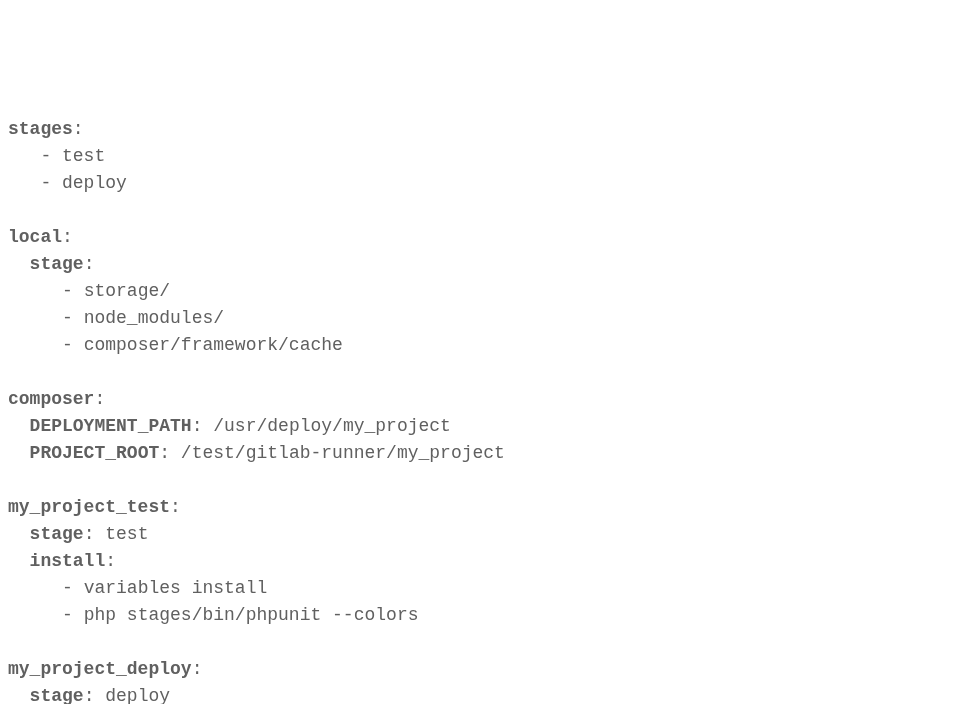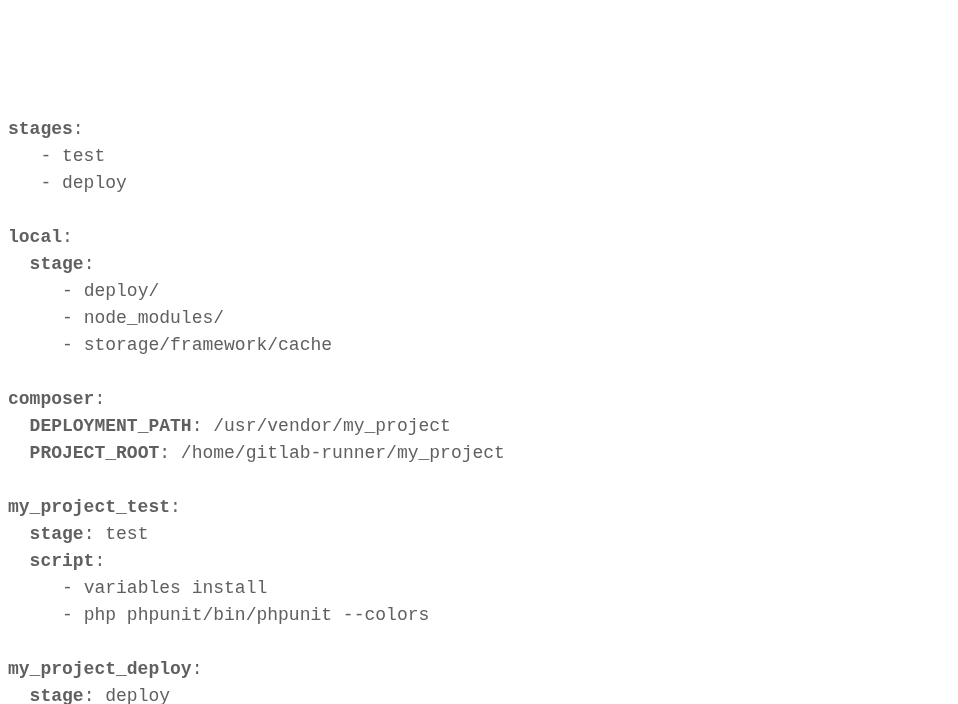"deploy/" span { text: deploy/ -> storage/ }
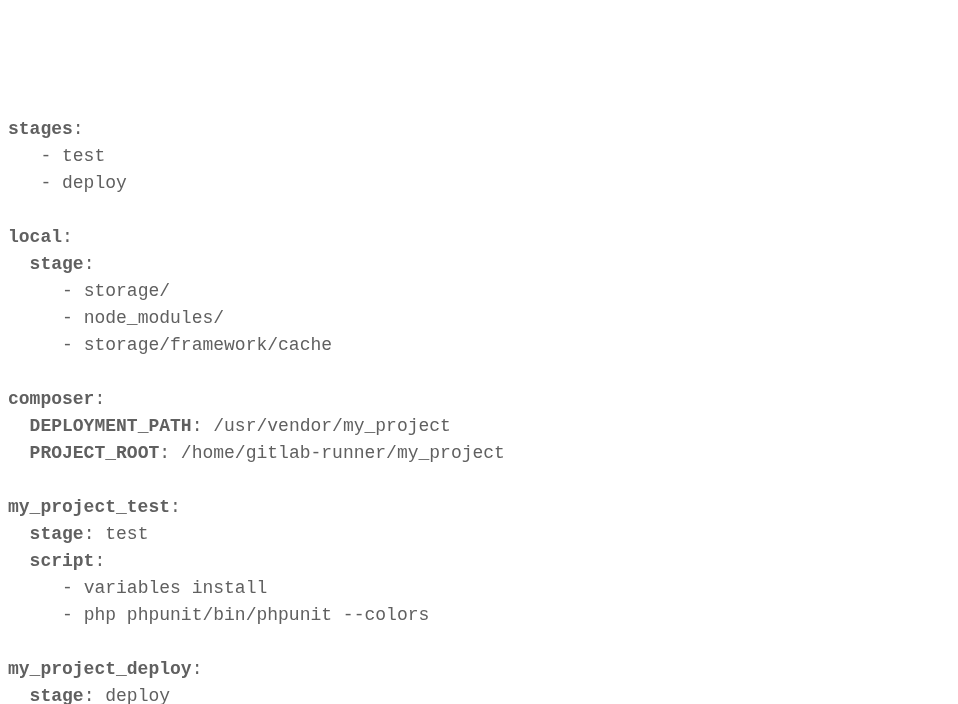"storage/framework/cache" span { text: storage/framework/cache -> composer/framework/cache }
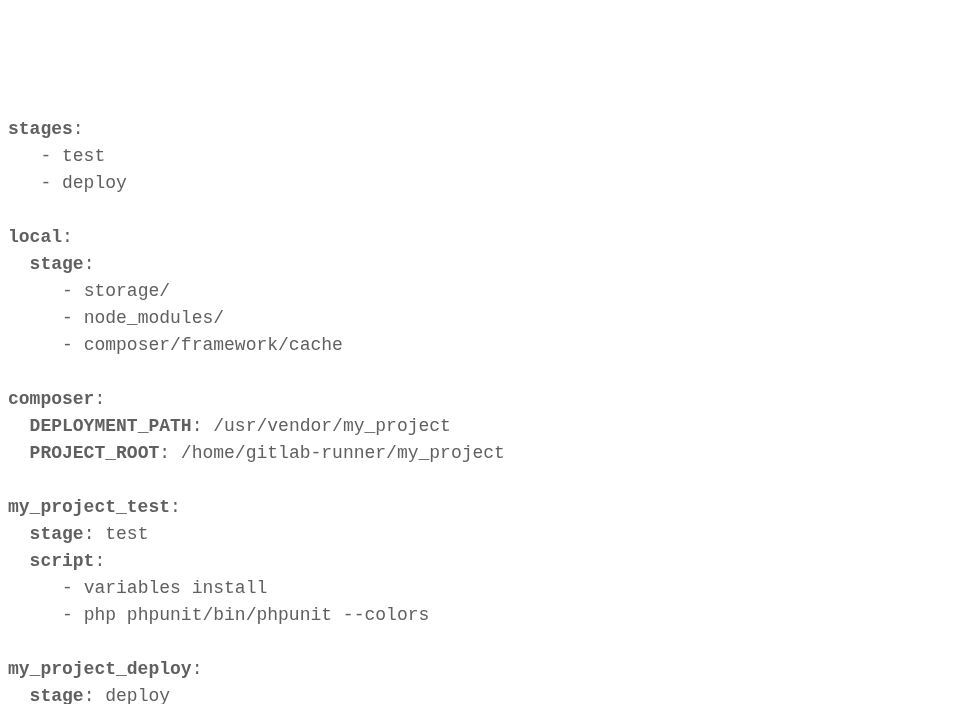"/usr/vendor/my_project" span { text: /usr/vendor/my -> /usr/deploy/my }
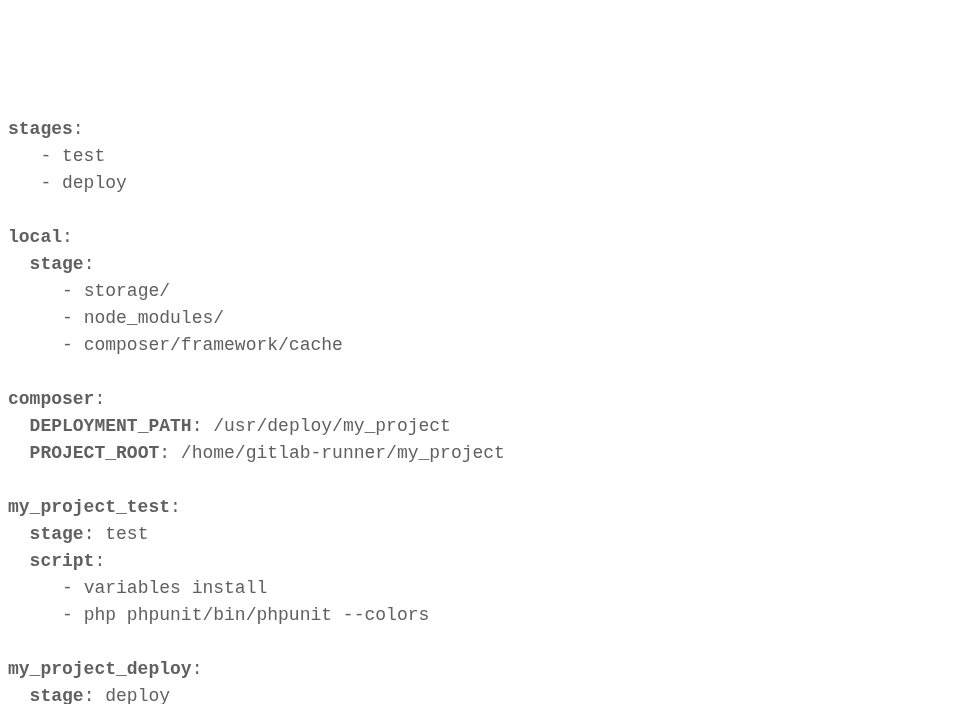"/home/gitlab-runner/my_project" span { text: /home/gitlab-runner/my -> /test/gitlab-runner/my }
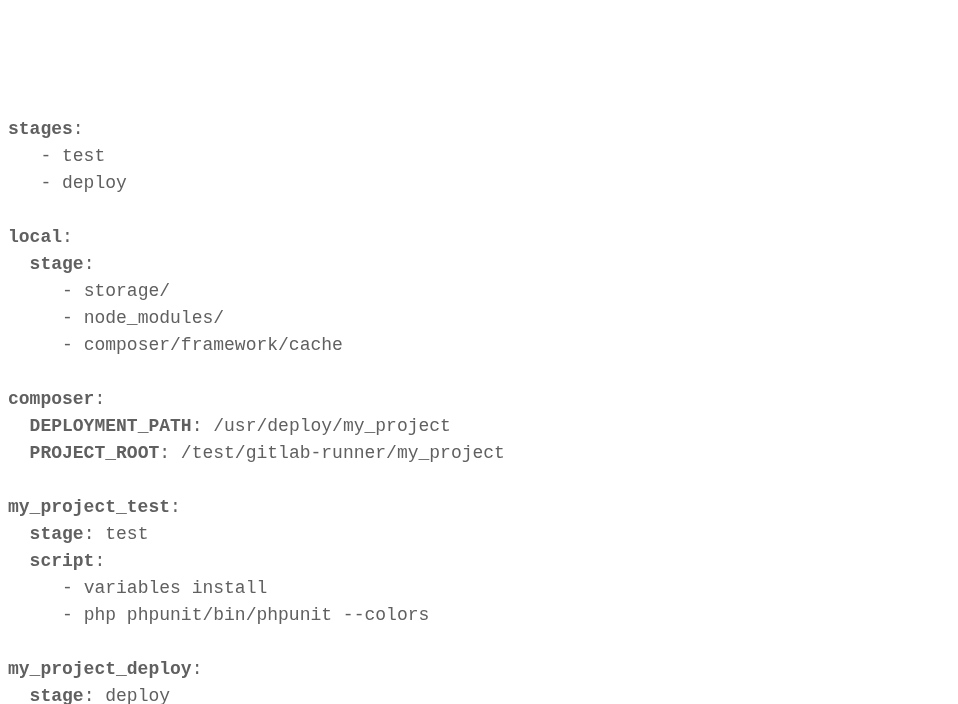"script" span.bold { text: script -> install }
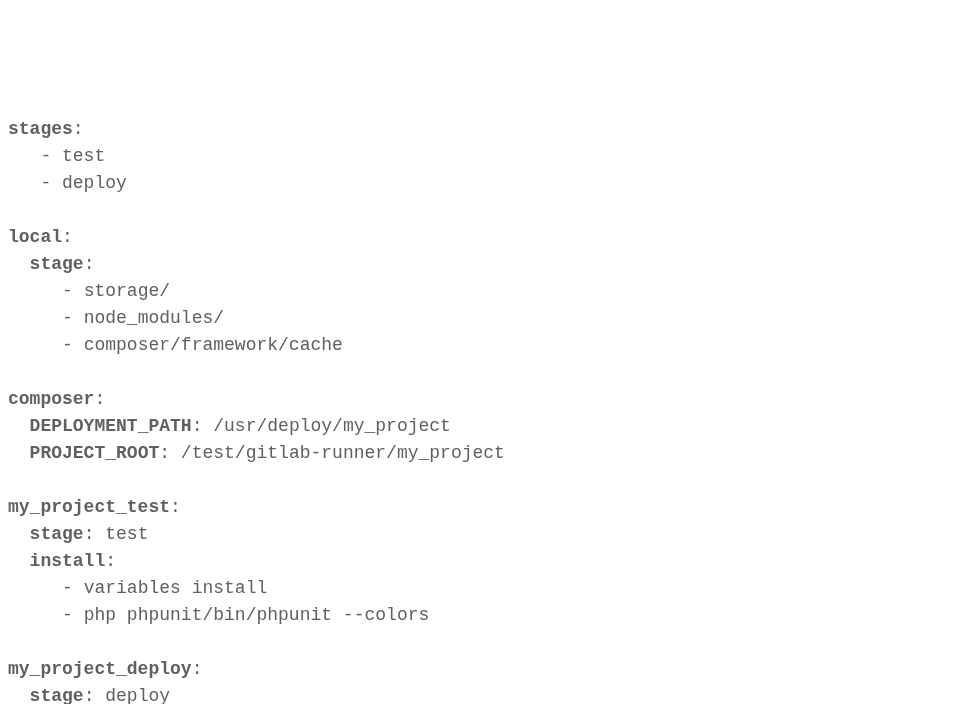"php phpunit/bin/phpunit --colors" span { text: phpunit/bin/phpunit -> stages/bin/phpunit }
